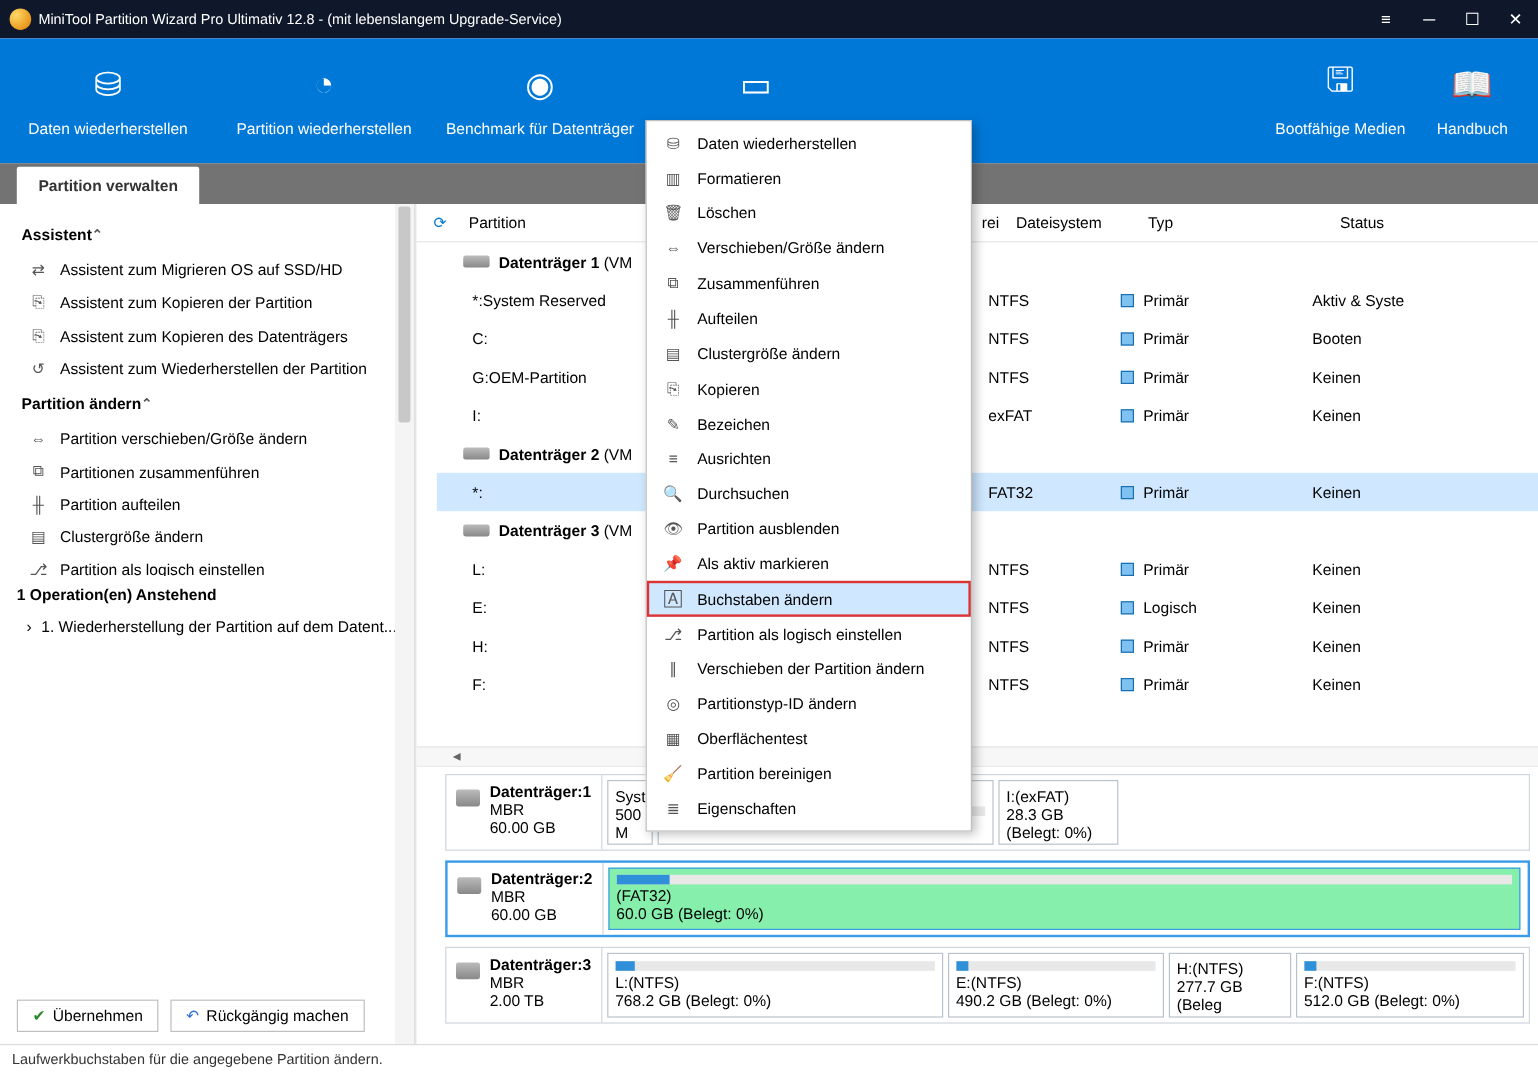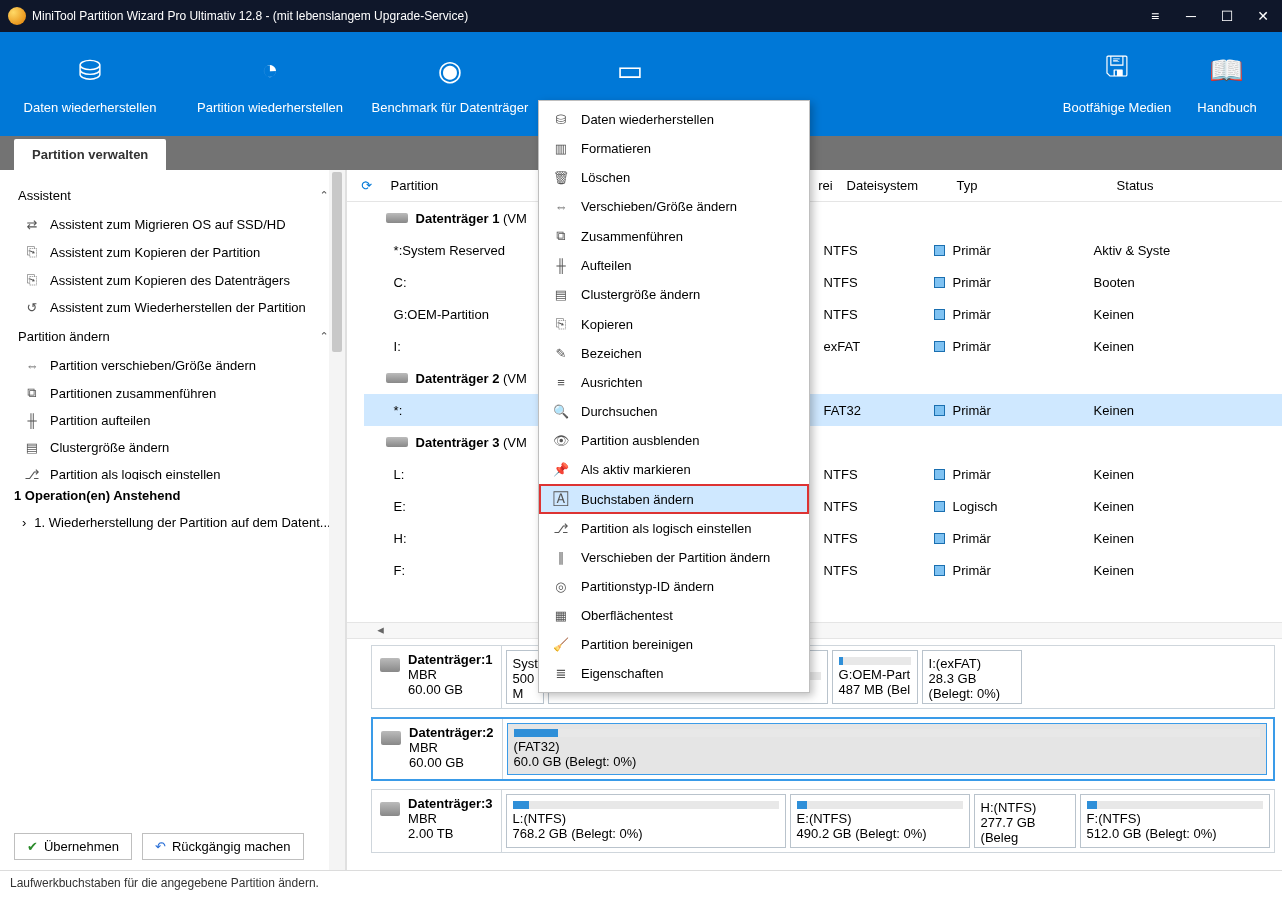"Assistent" .grouphdr { font-weight: 400 -> 700; justify-content: space-between -> flex-start }
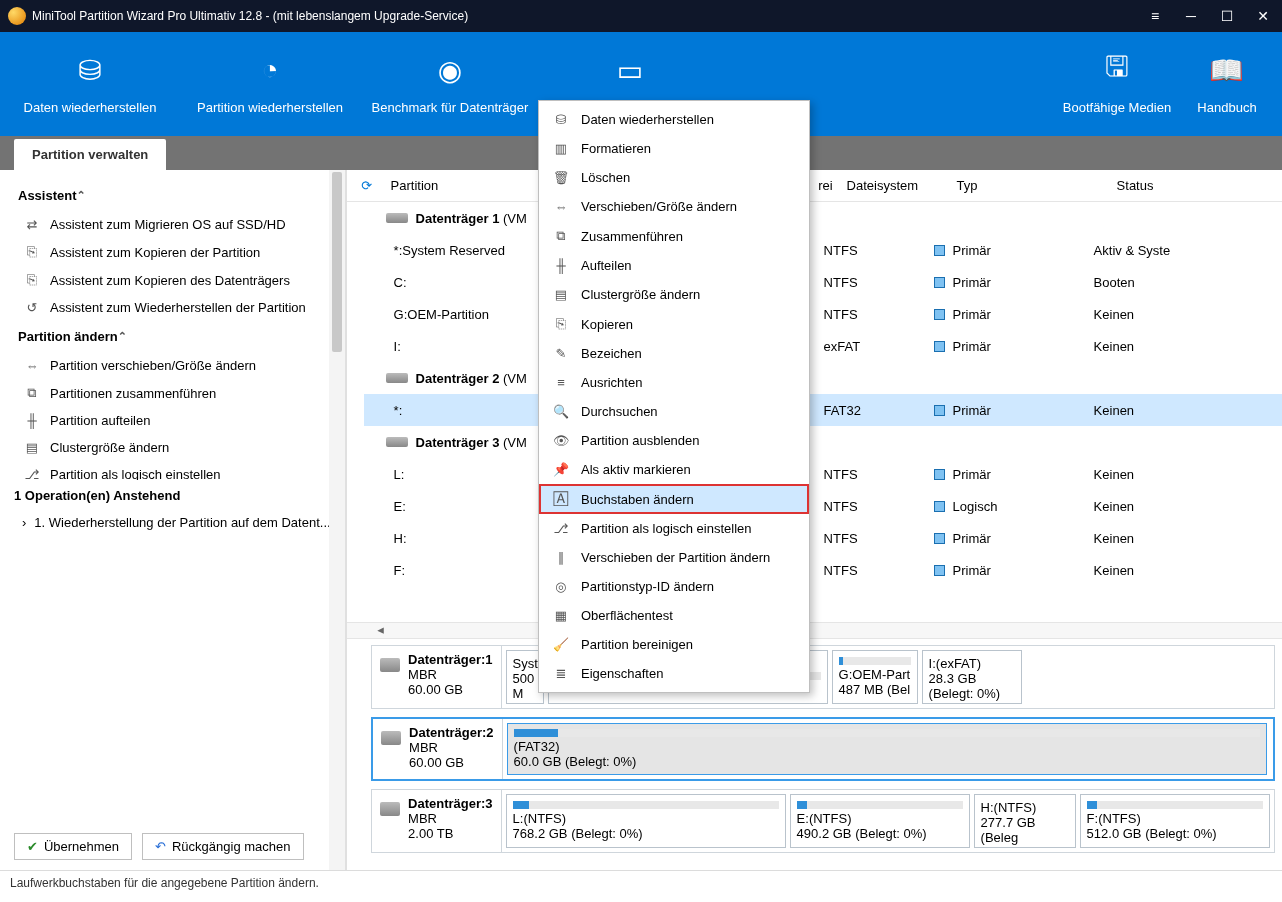"G:OEM-Part" div.pseg { html: <div> <div> <div></div> </div> <div>G:OEM-Part</div> <div>487 MB (Bel</div> </div> -> none }
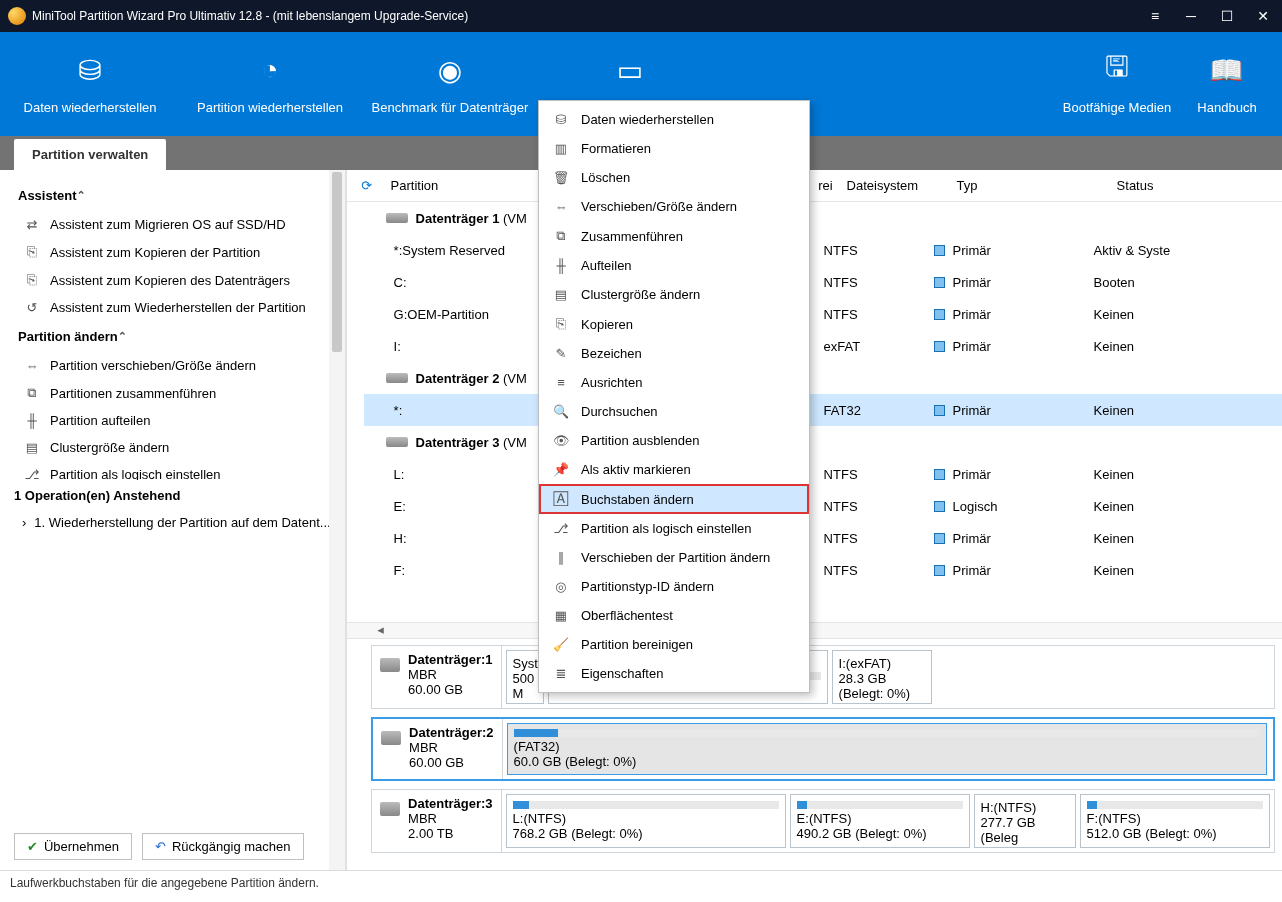"(FAT32)" .pseg.sel { background: #e5e5e5 -> #86efac }
